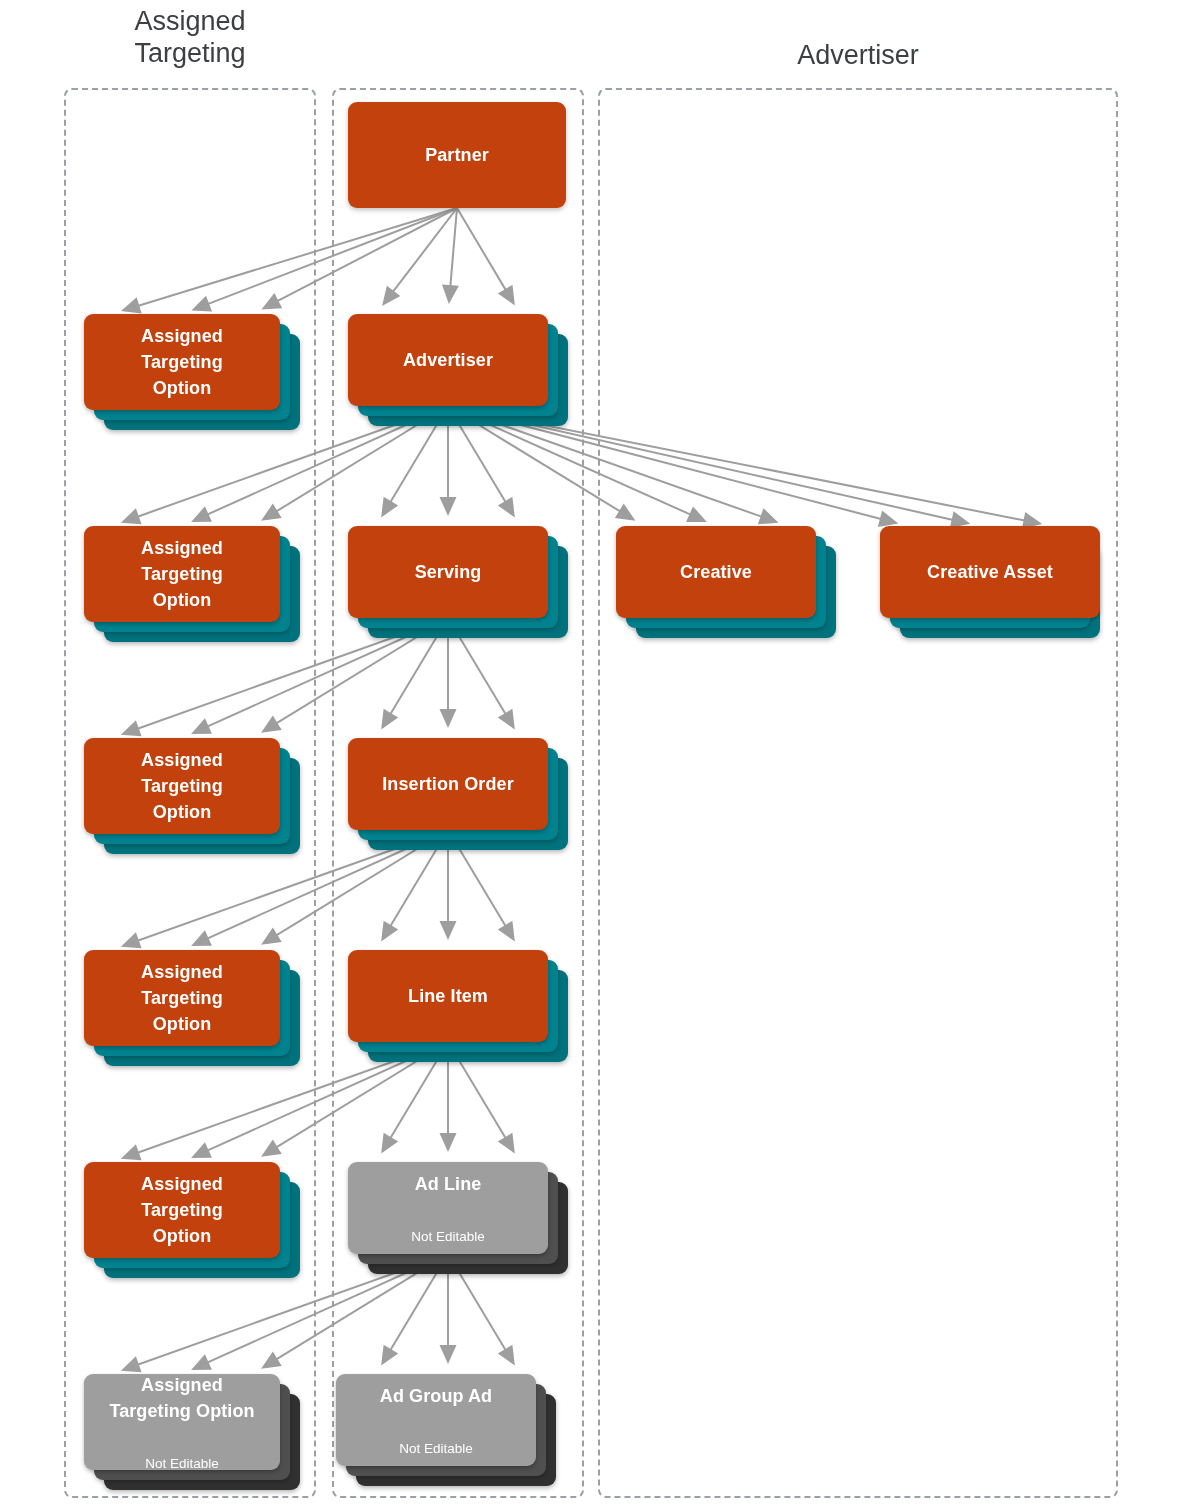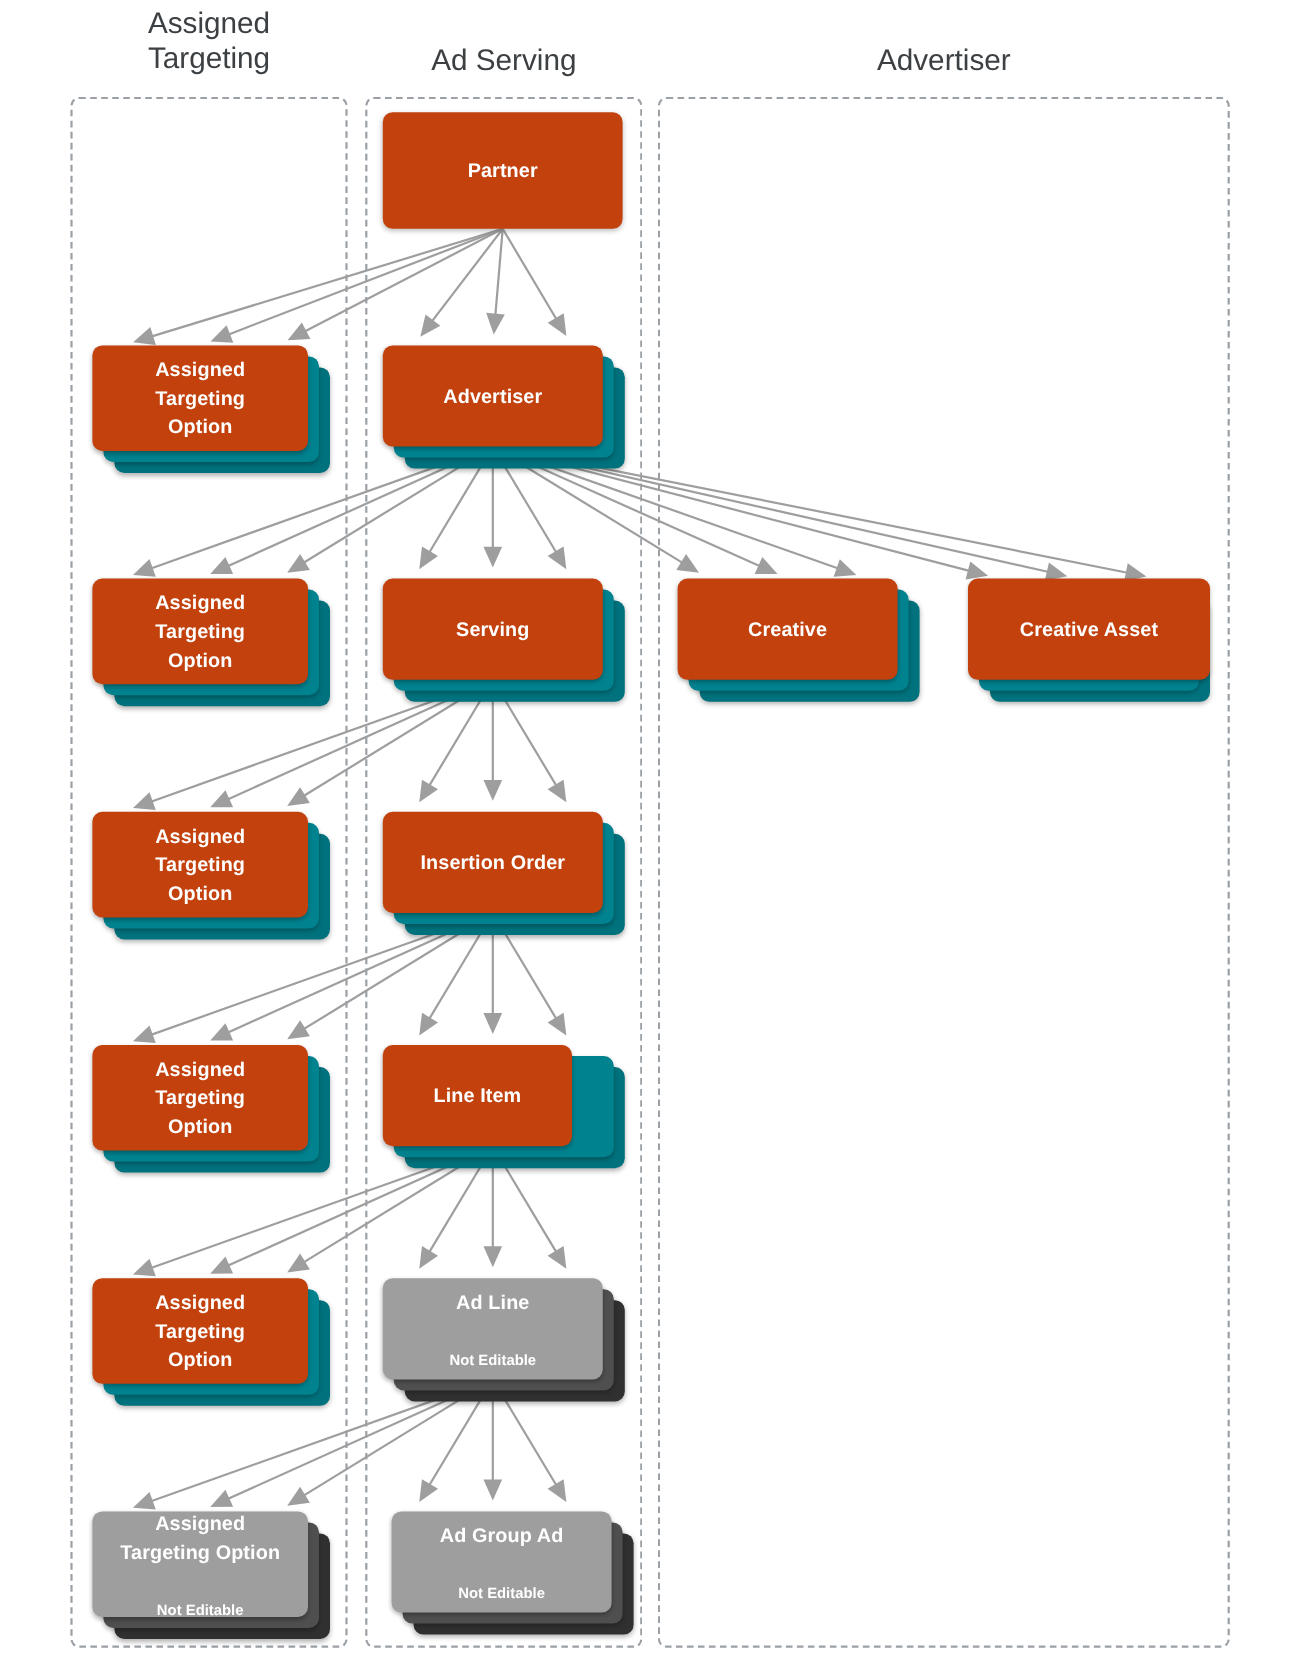"Ad Serving" div.col-header { html: <div> <div>Ad Serving</div> </div> -> none }
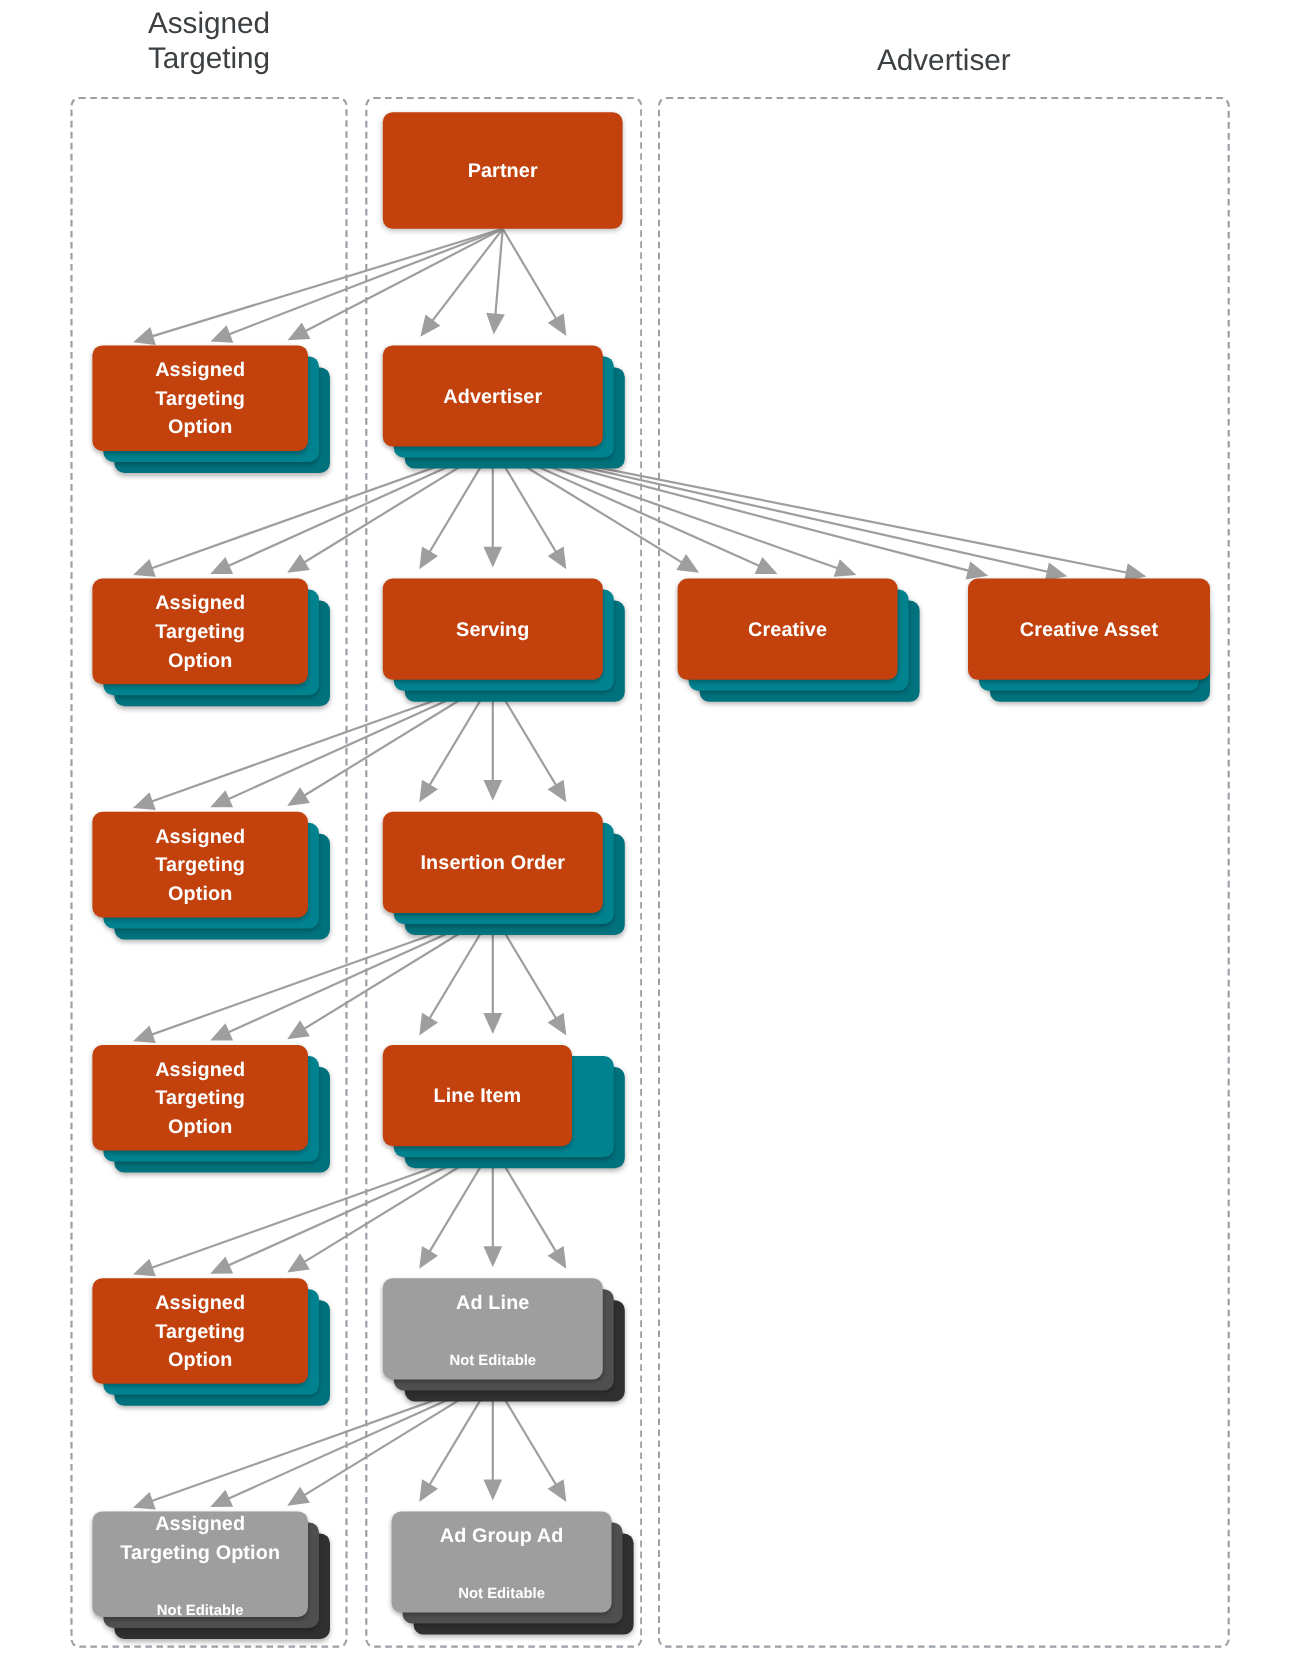"Line Item" div.layer { width: 172px -> 200px }
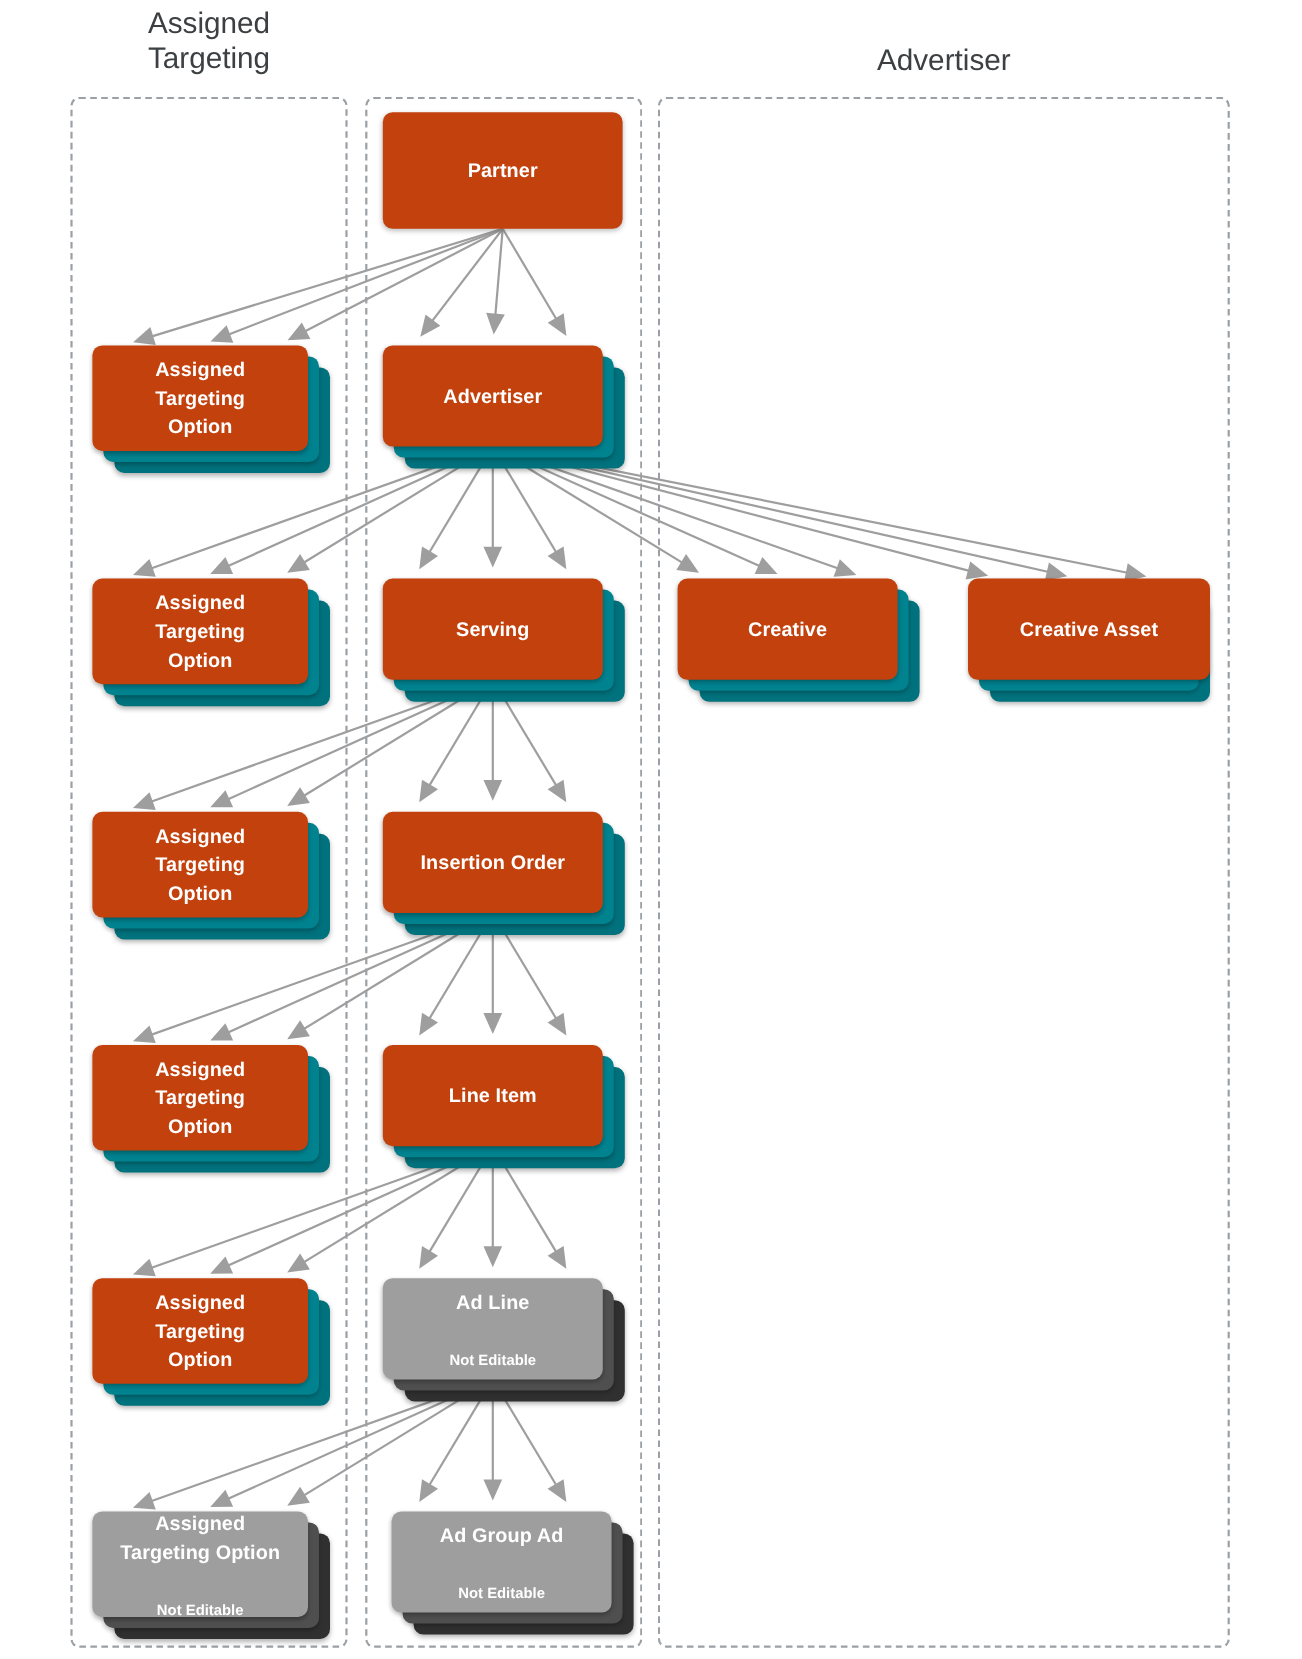"Not Editable" .node .subtitle { font-weight: bold -> normal }
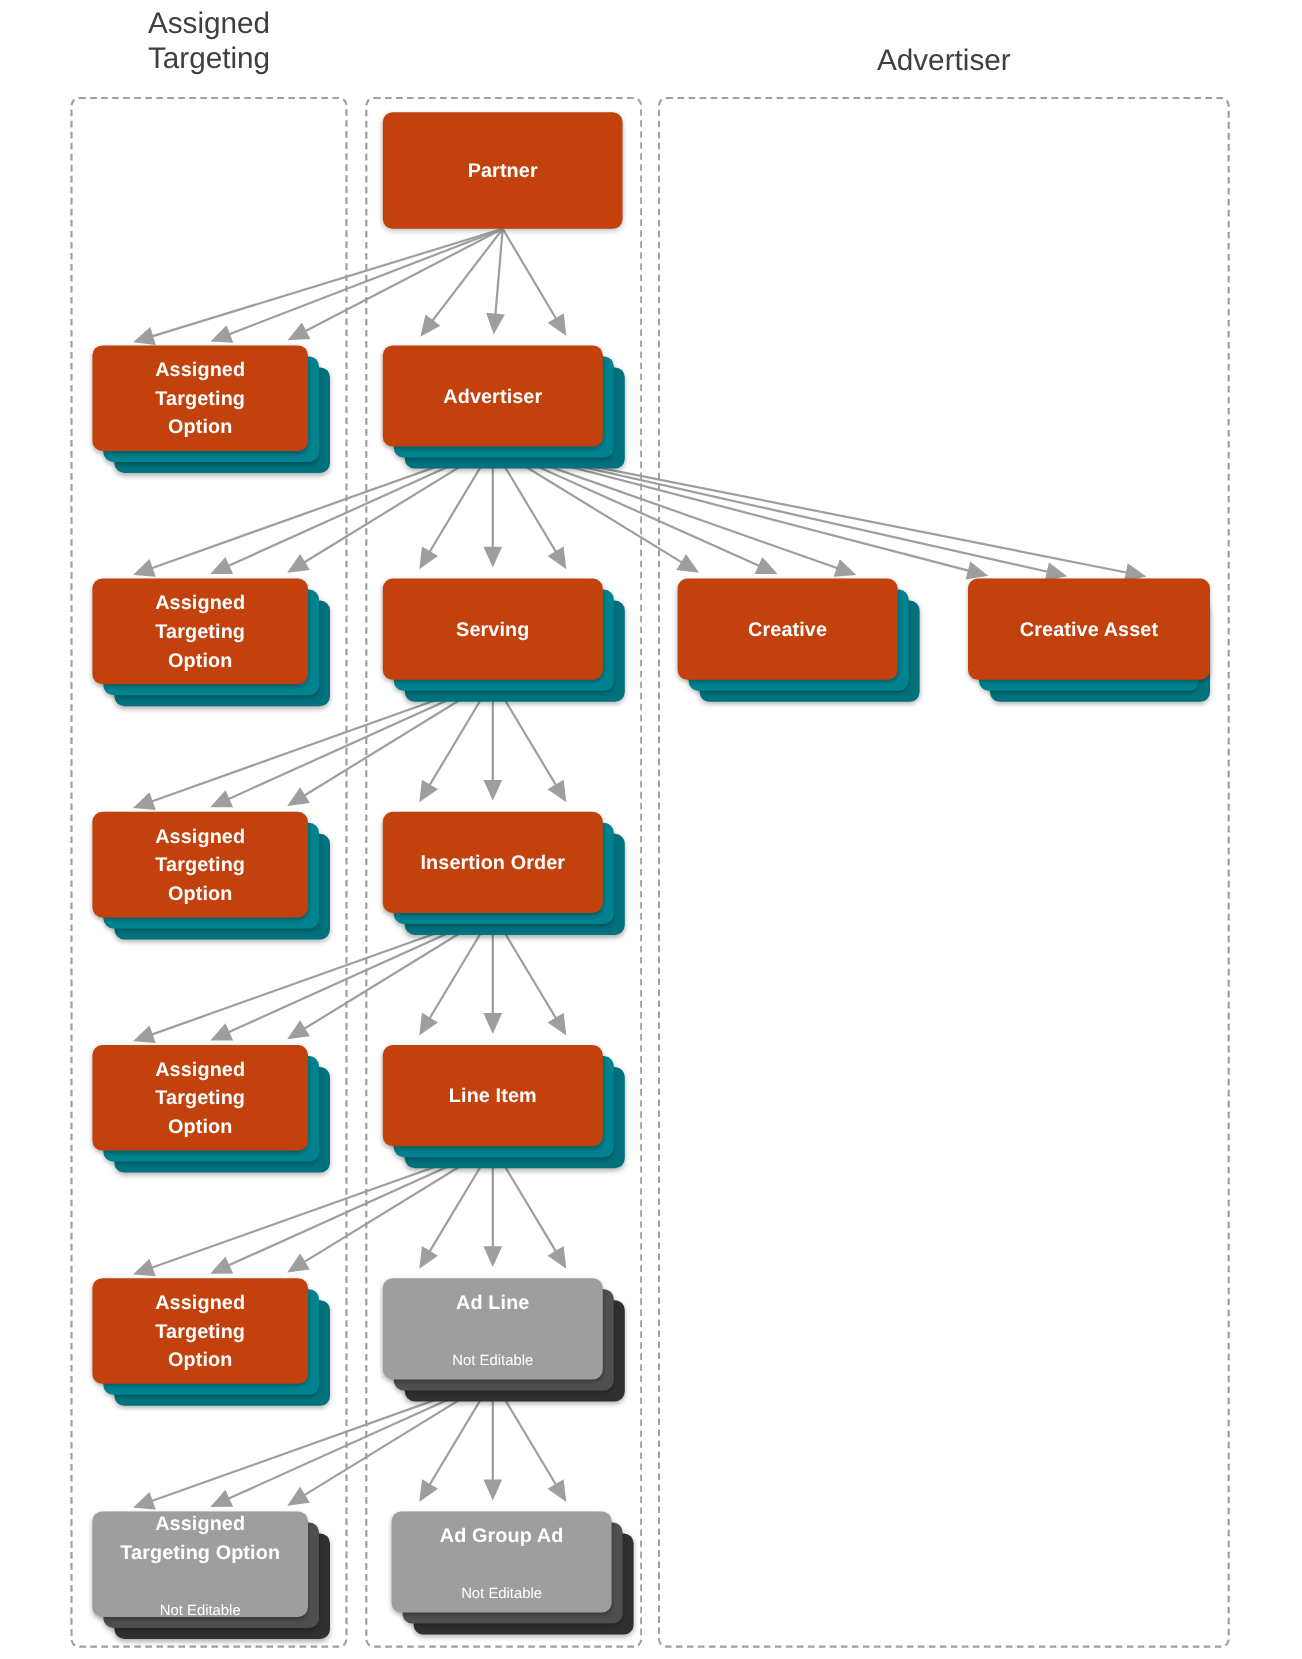"Ad Group Ad" div.node { left: 356px -> 336px }
